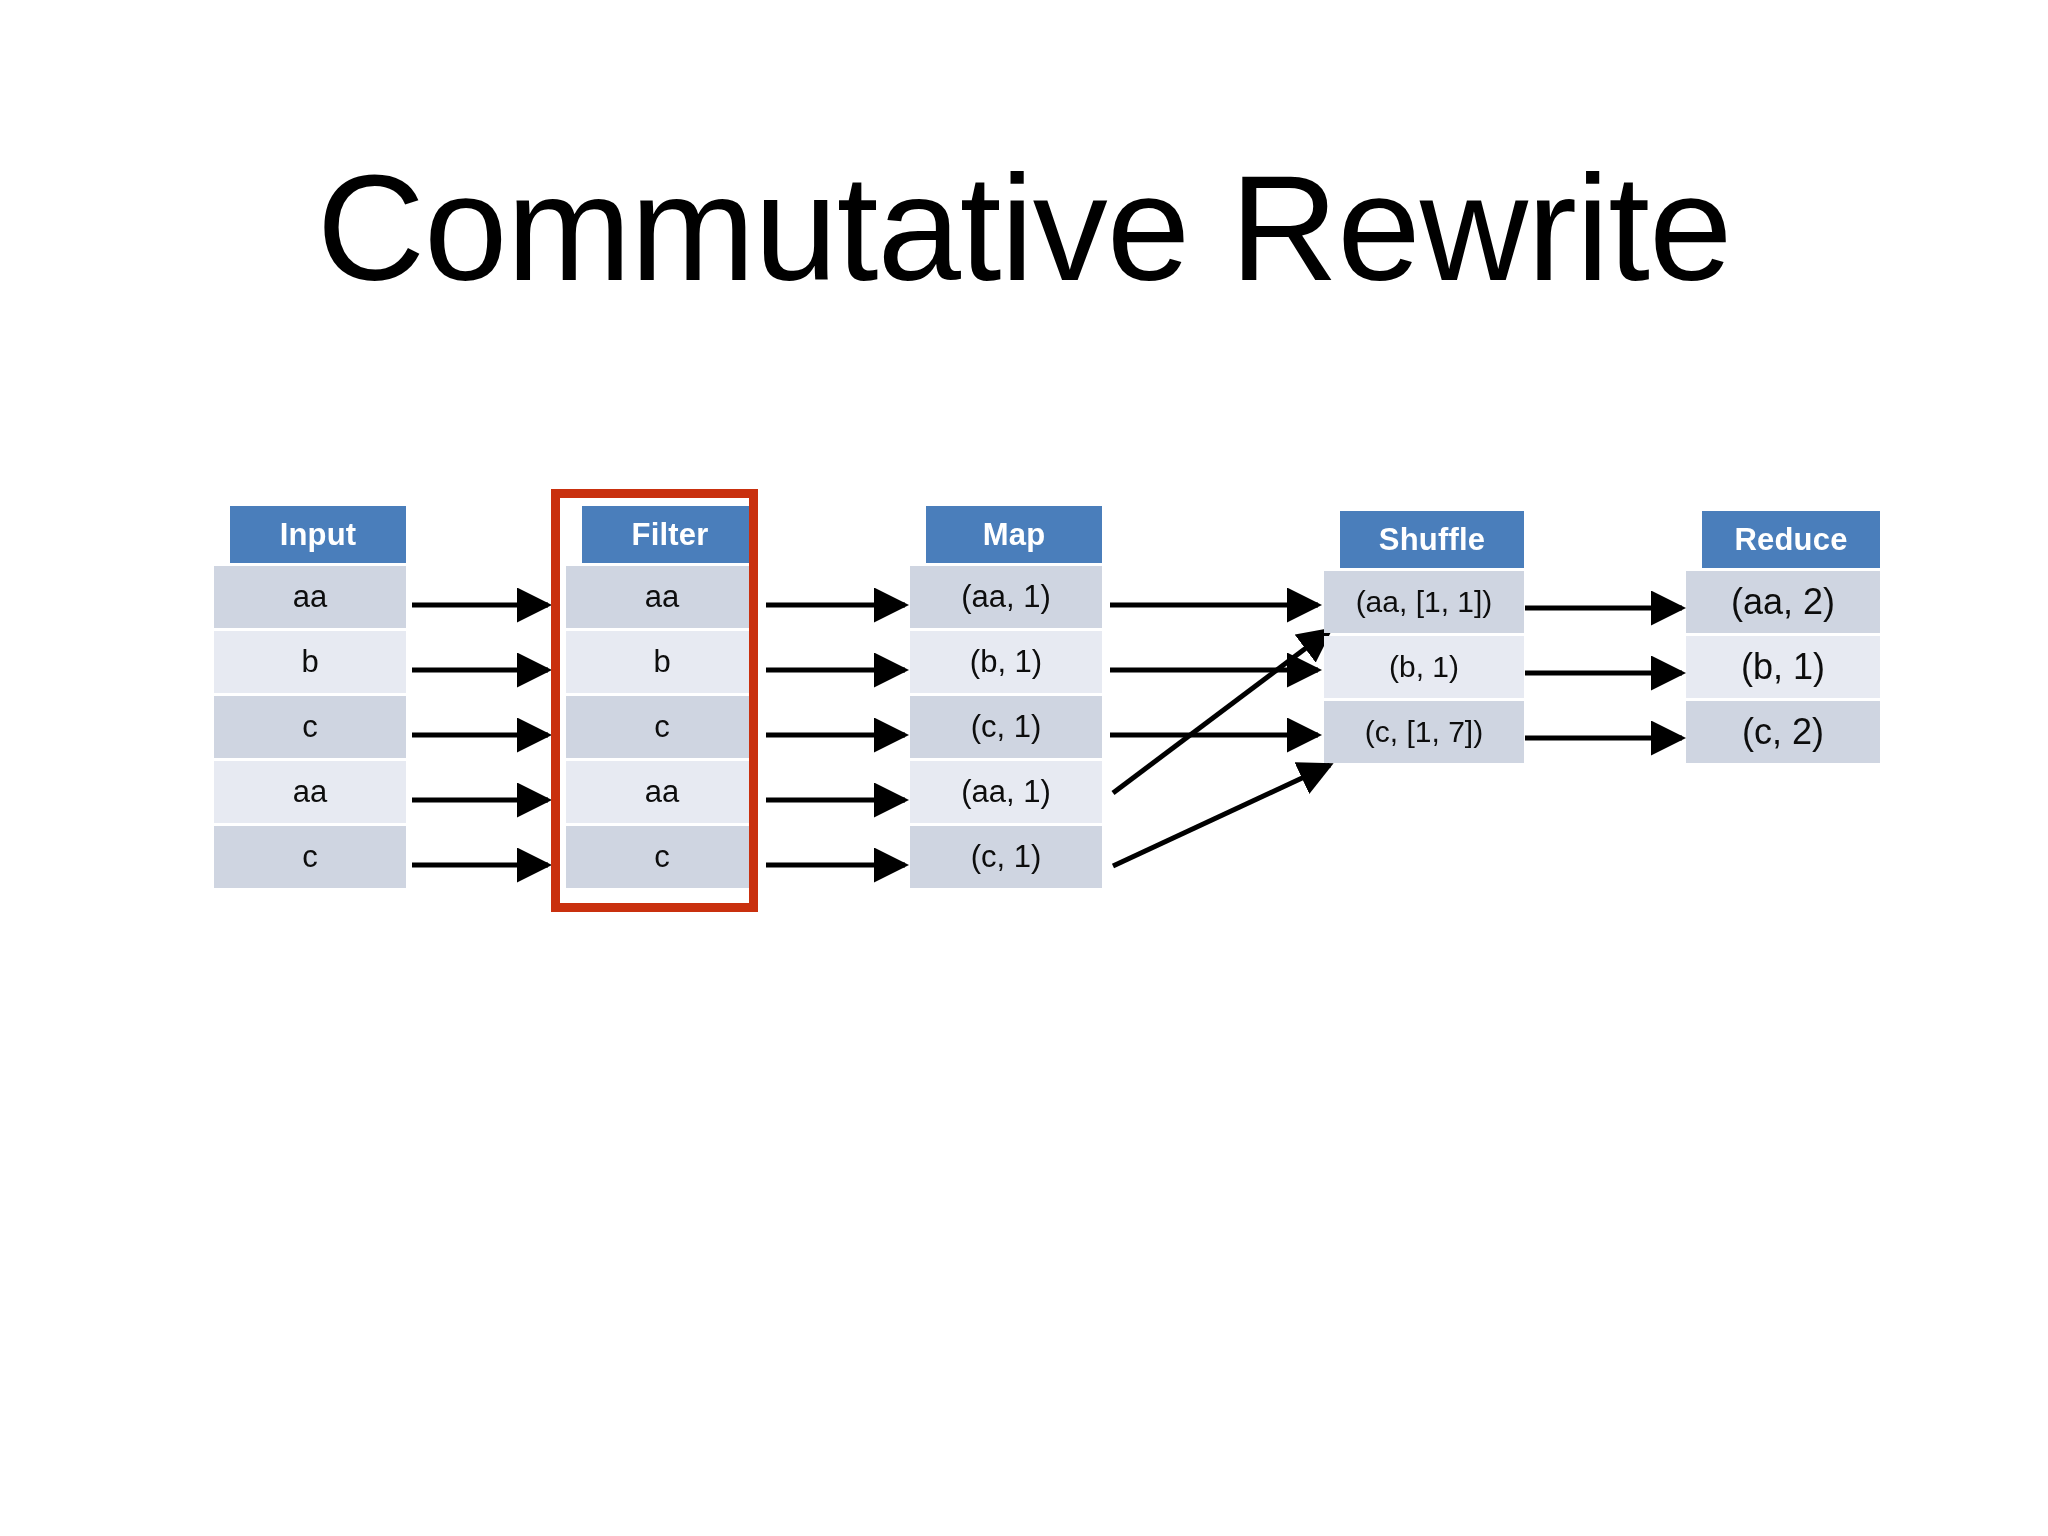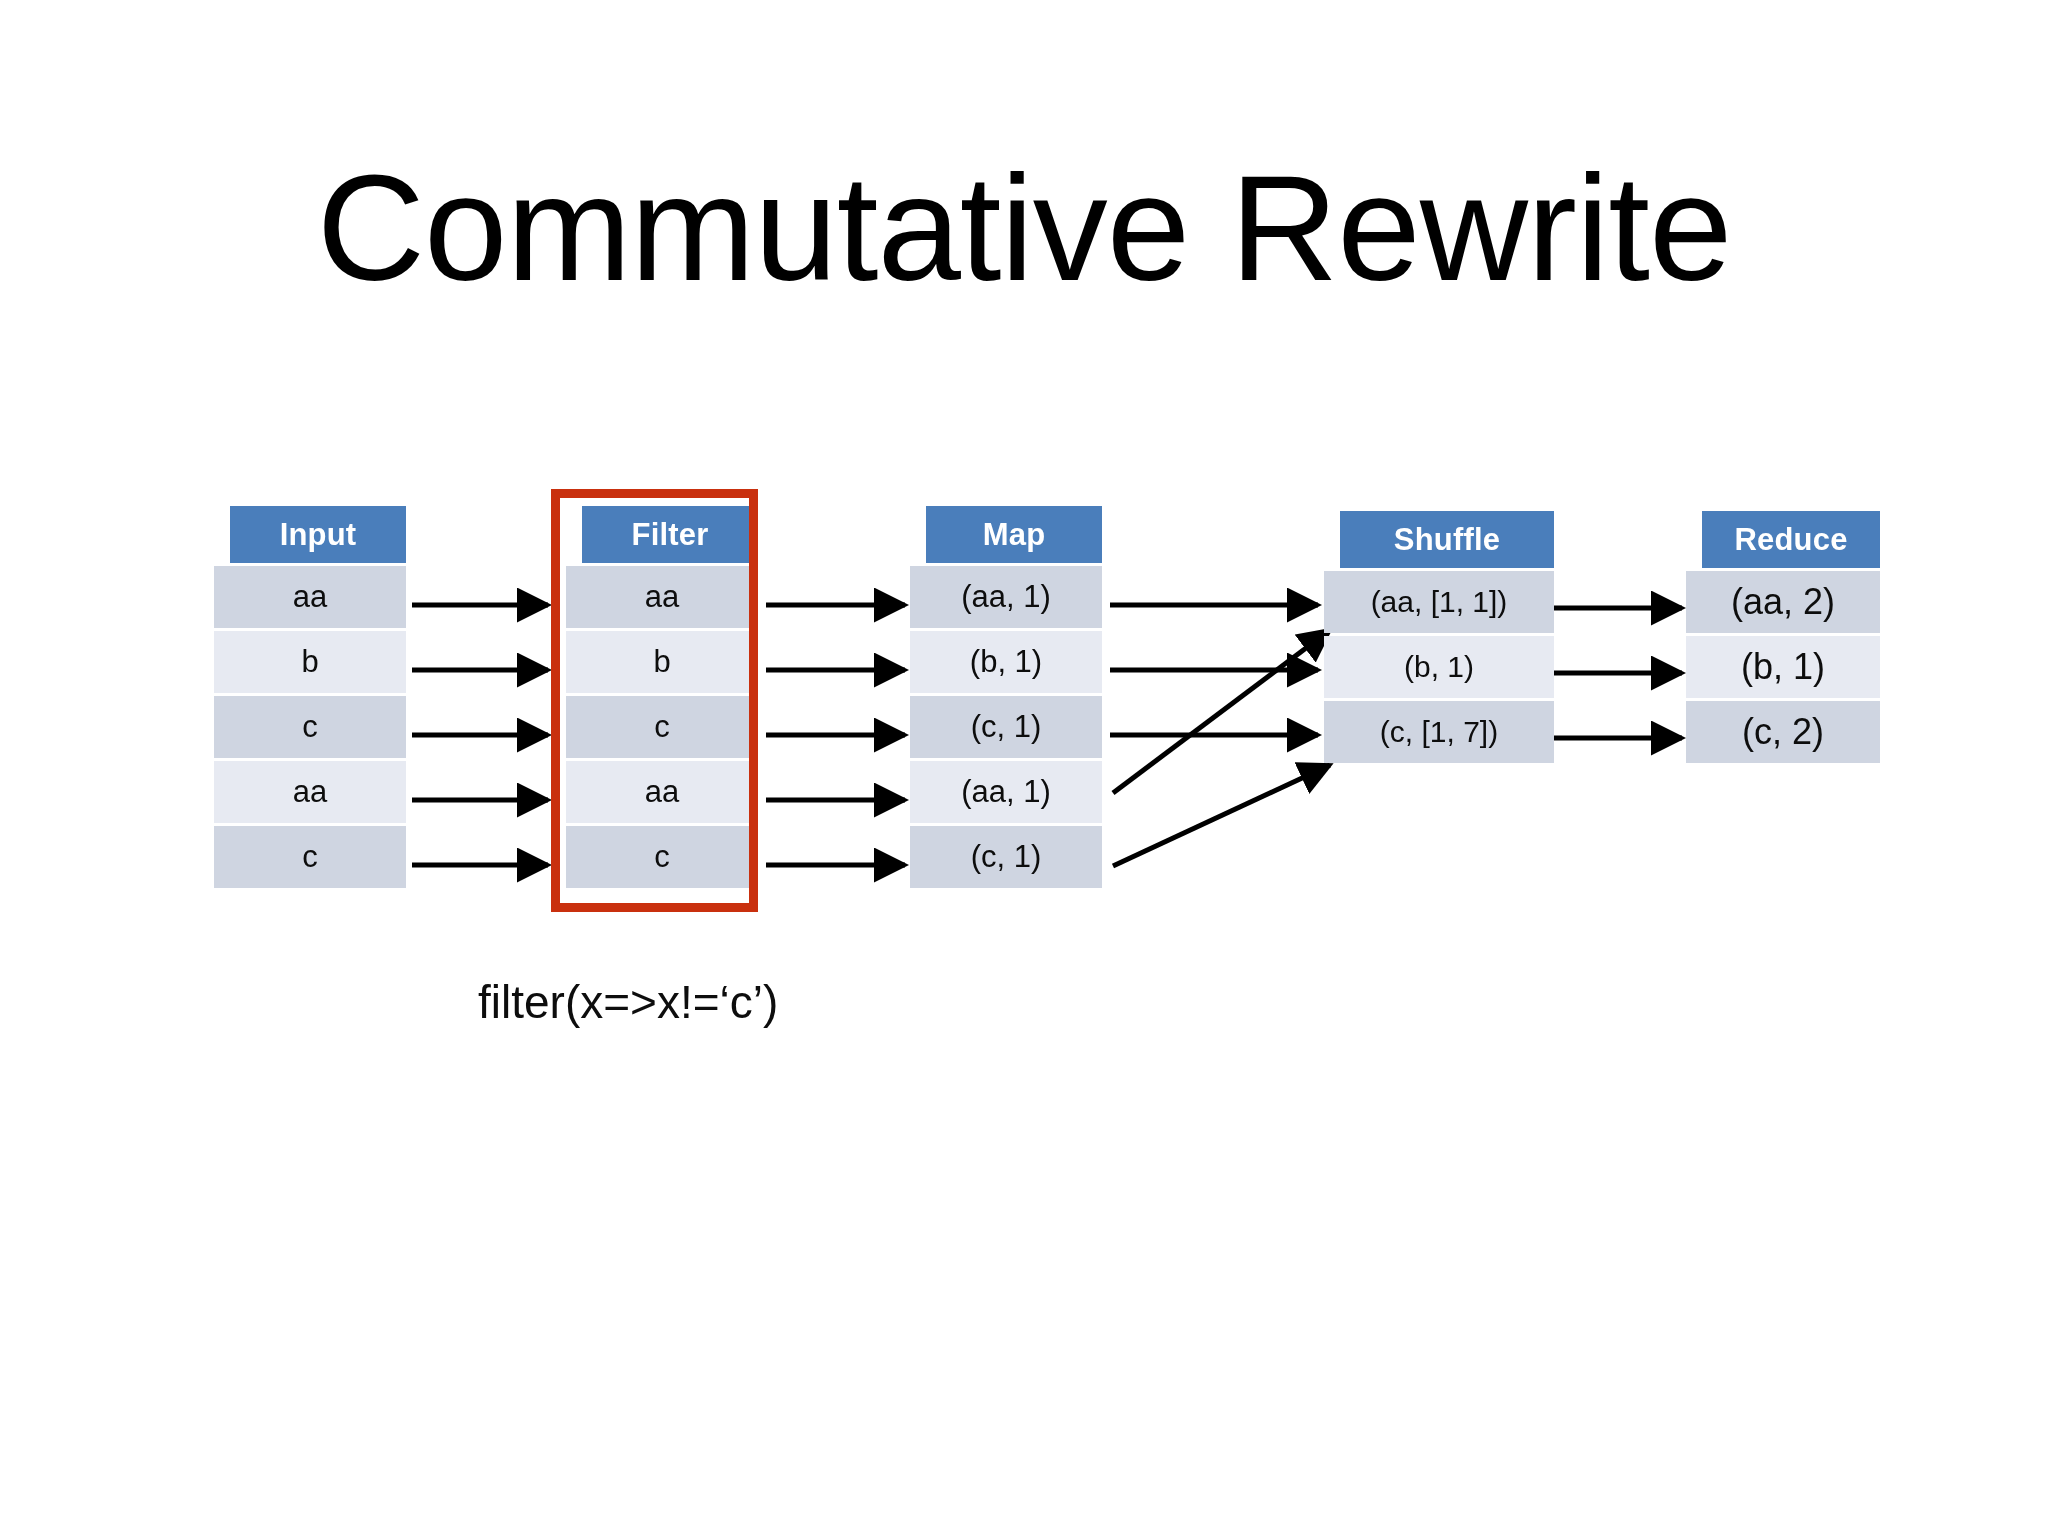"Shuffle" #tbl-shuffle { width: 230px -> 200px }
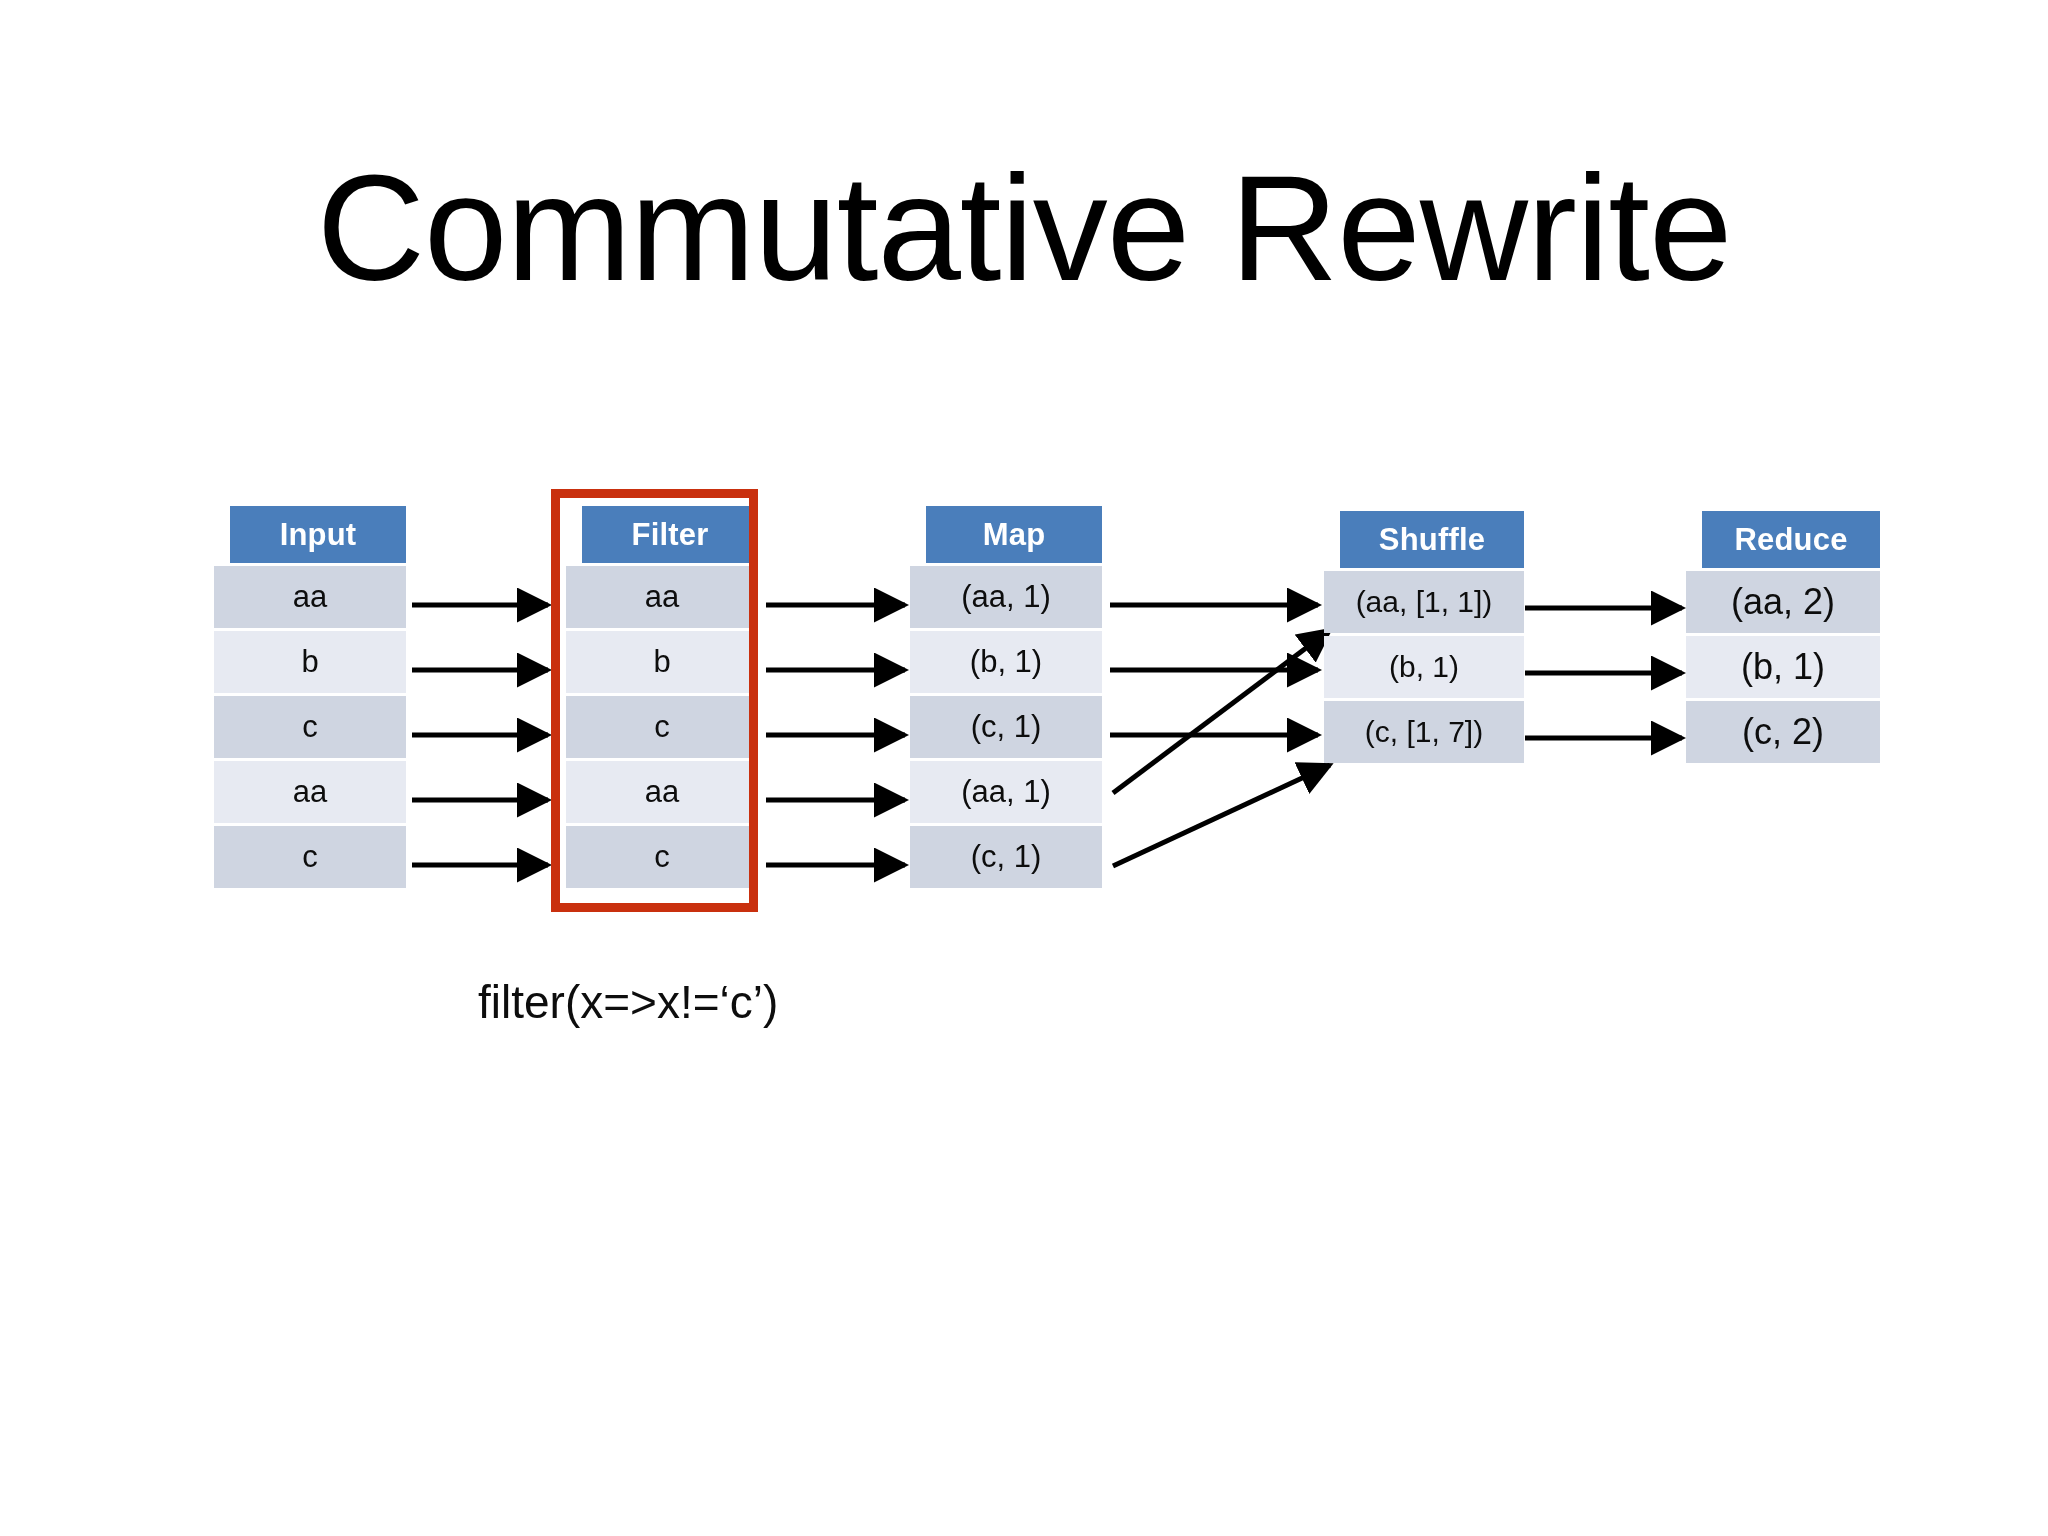"filter(x=>x!=‘c’)" div { html: <div>filter(x=&gt;x!=‘c’)</div> -> none }
